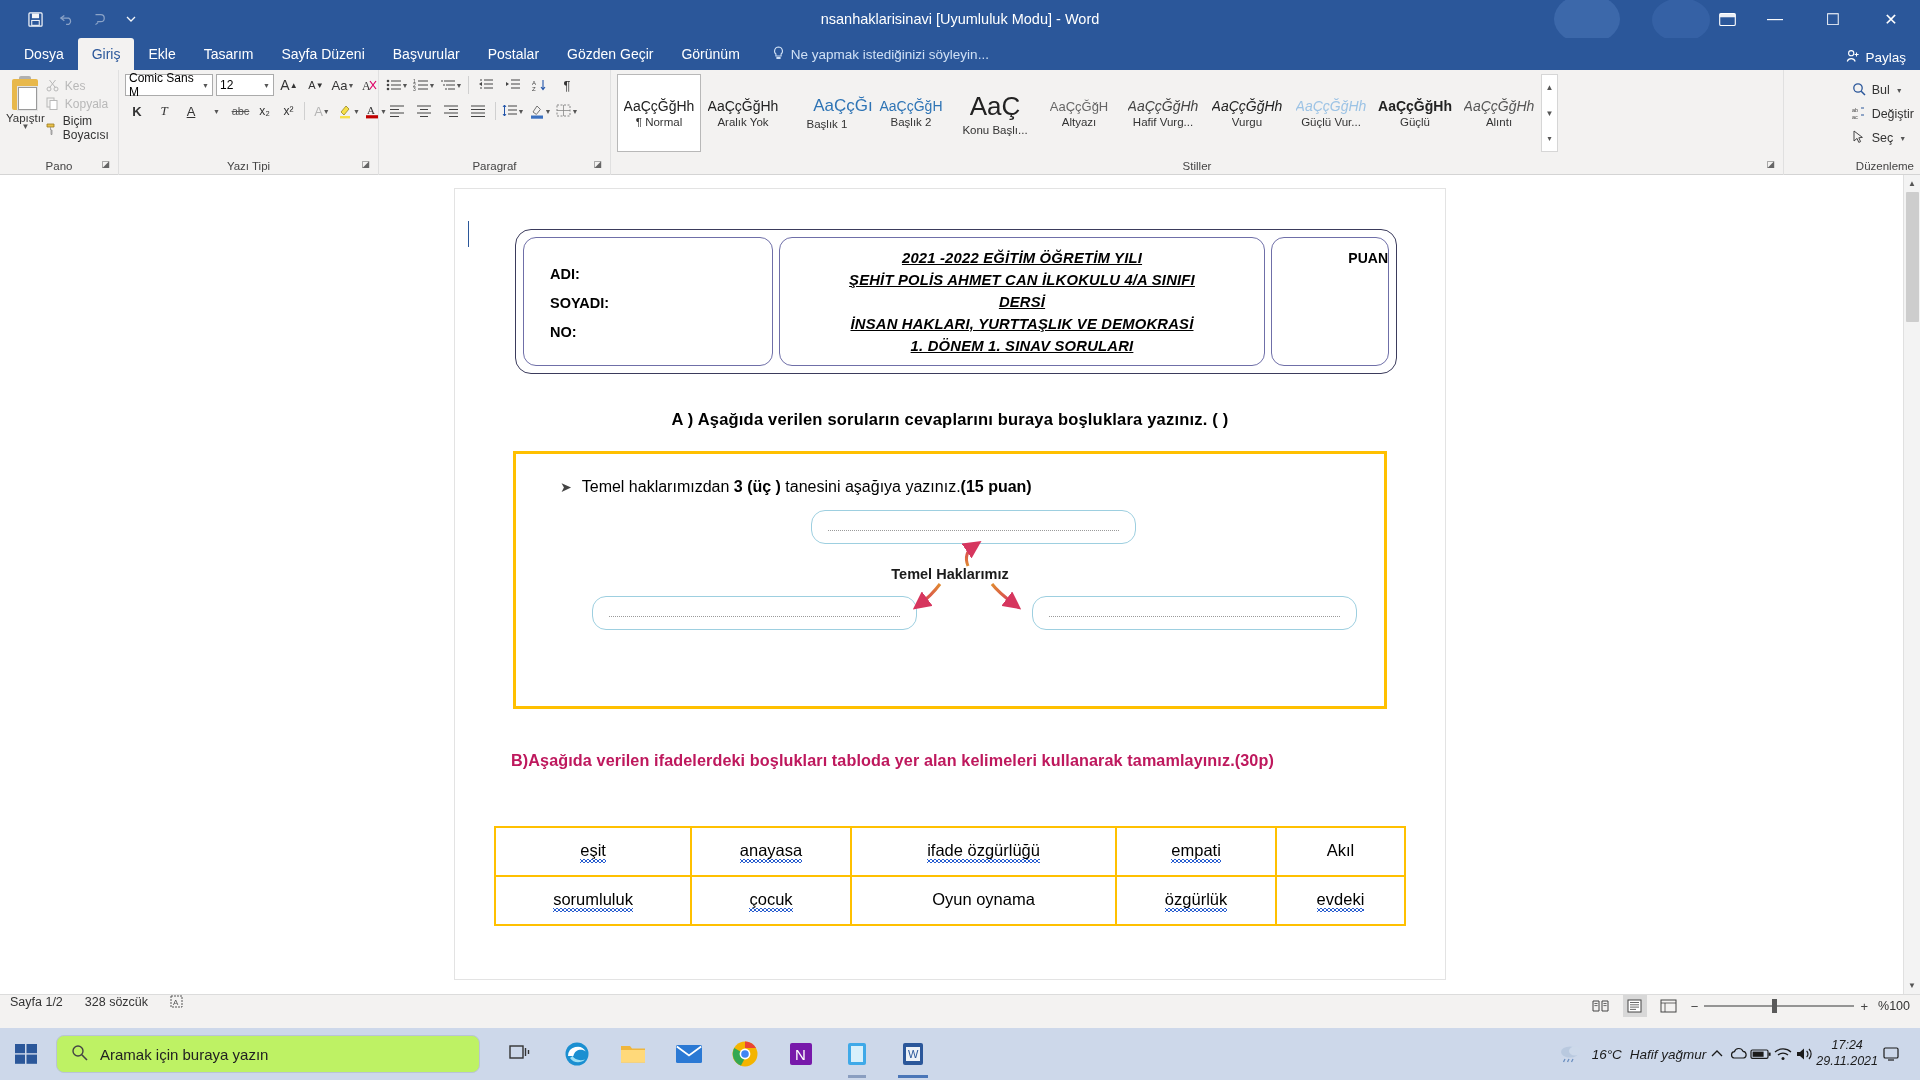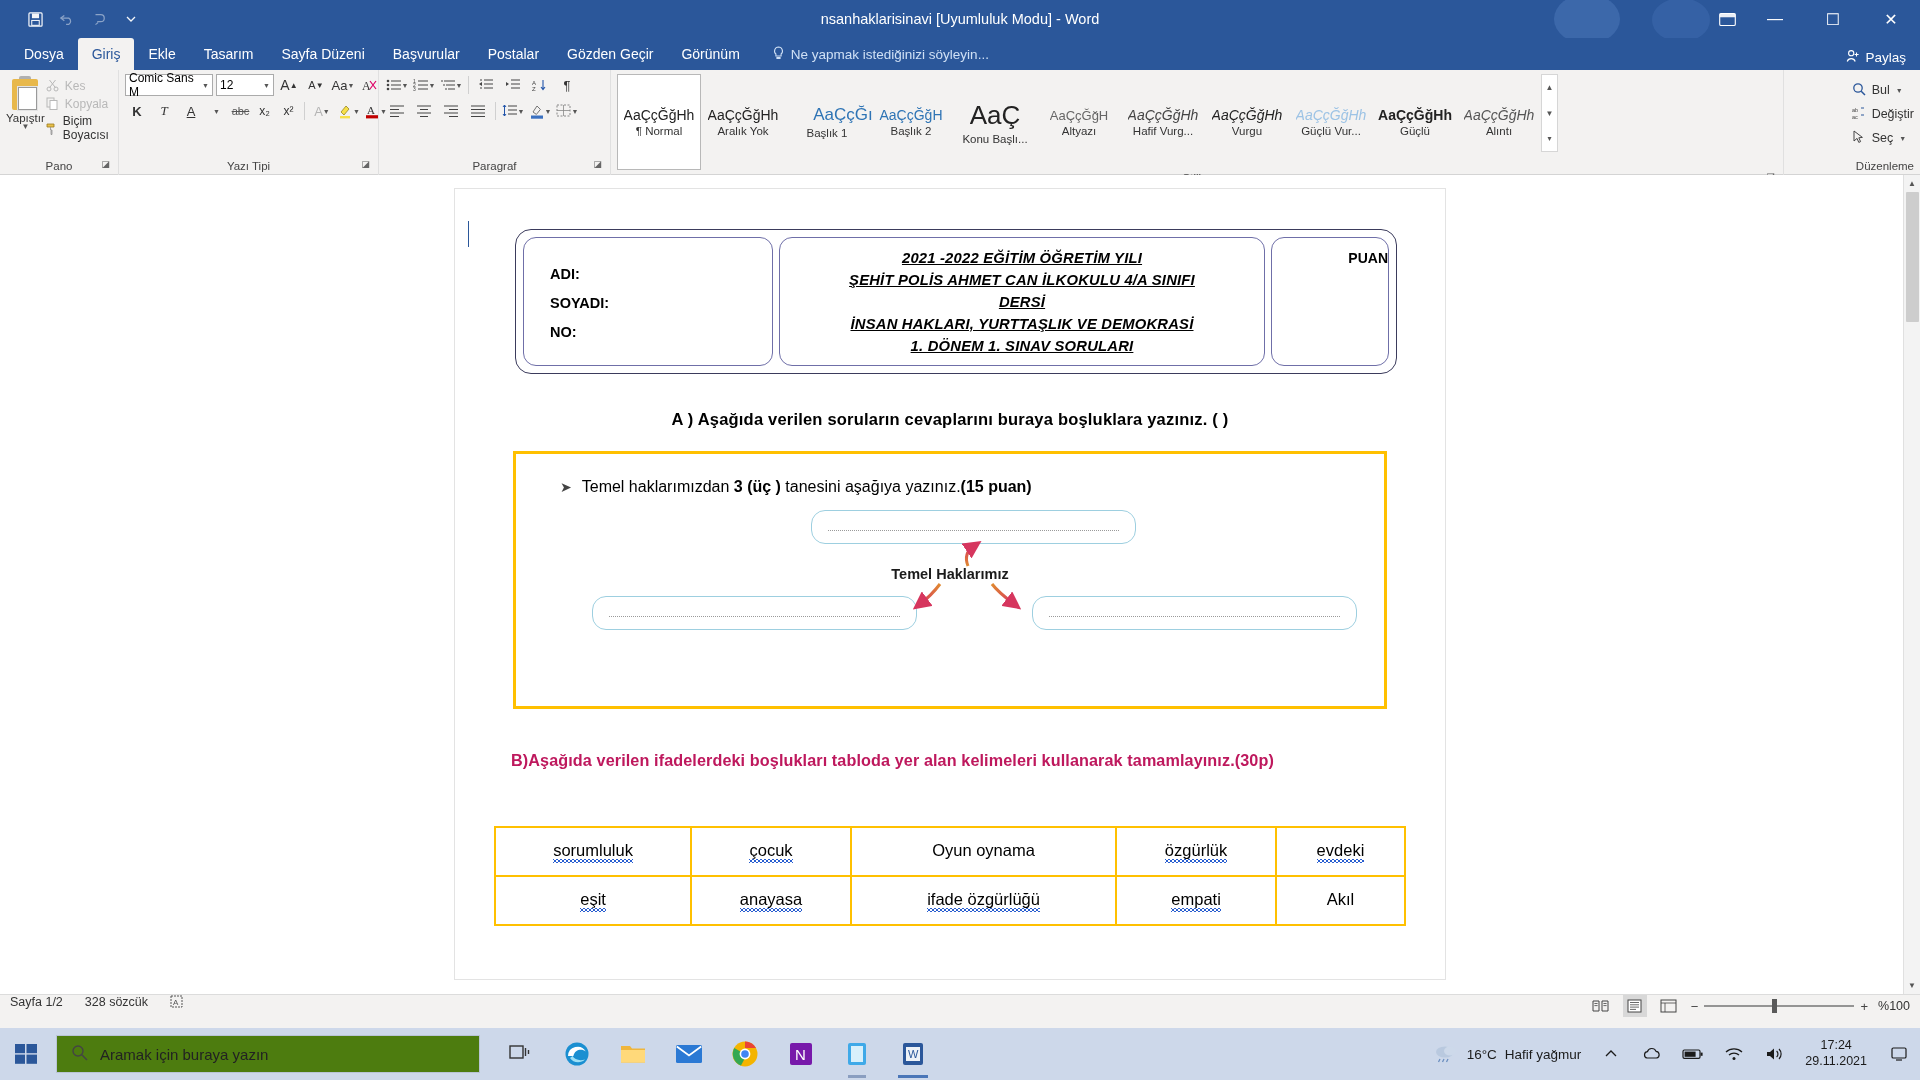"AaÇçĞğHh" .style-item { height: 96px -> 78px }
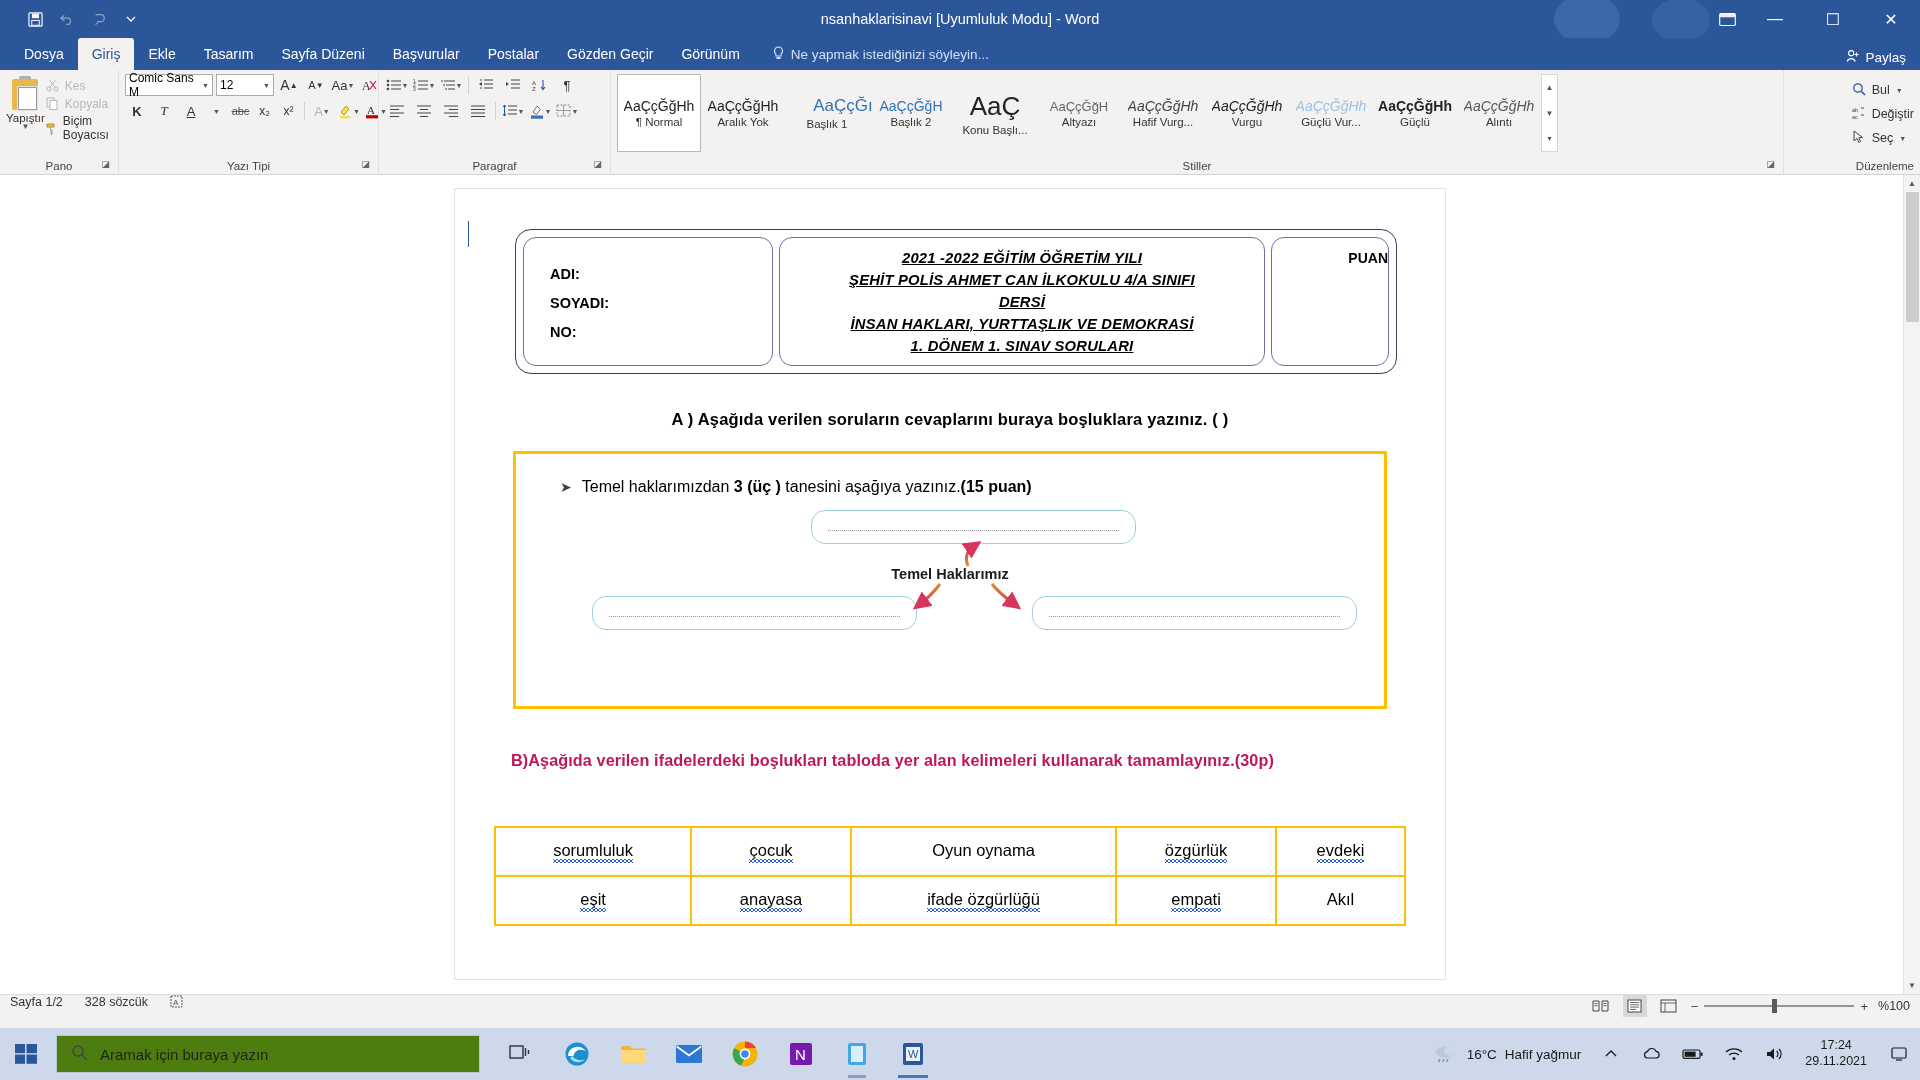"sorumluluk" tr { order: before "eşit" -> after "eşit" }
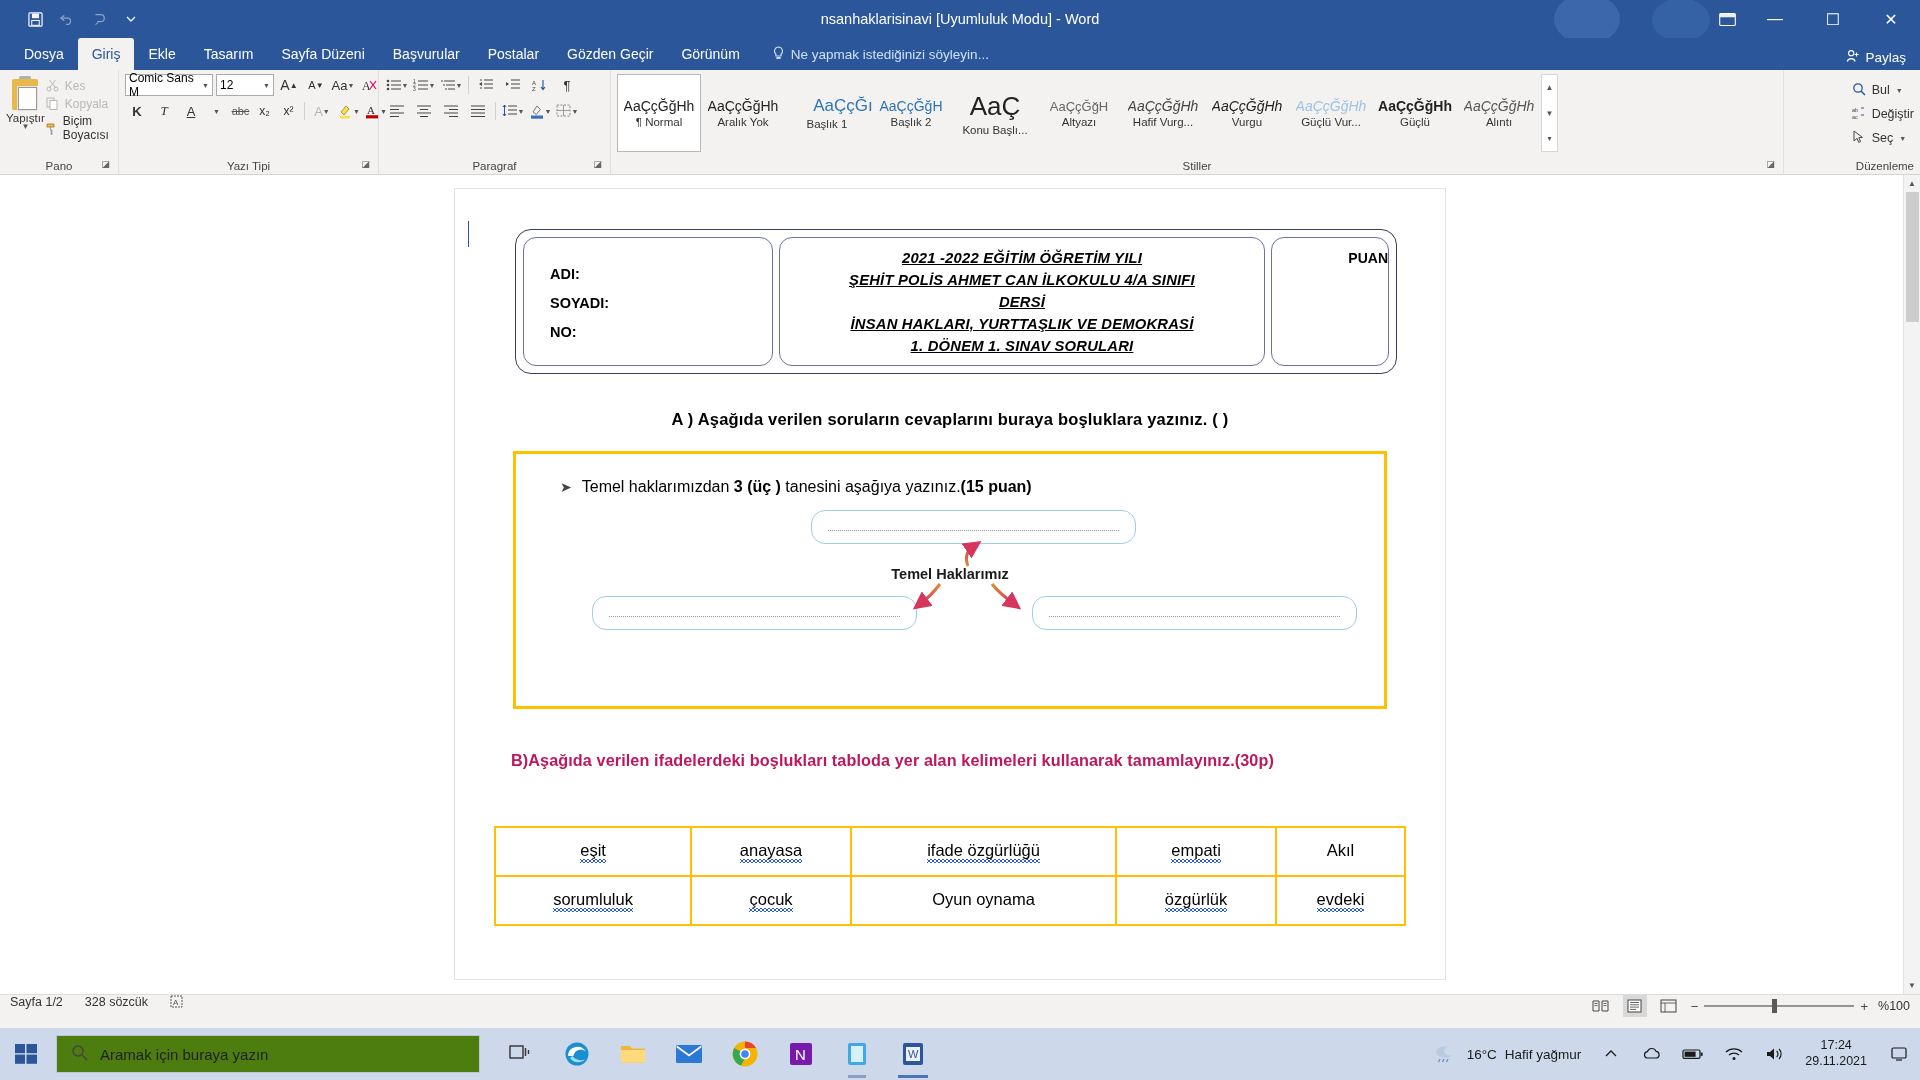"Aramak için buraya yazın" .tb-search { background: #4d7c0f -> #bef264; border-radius: 0 -> 8px }
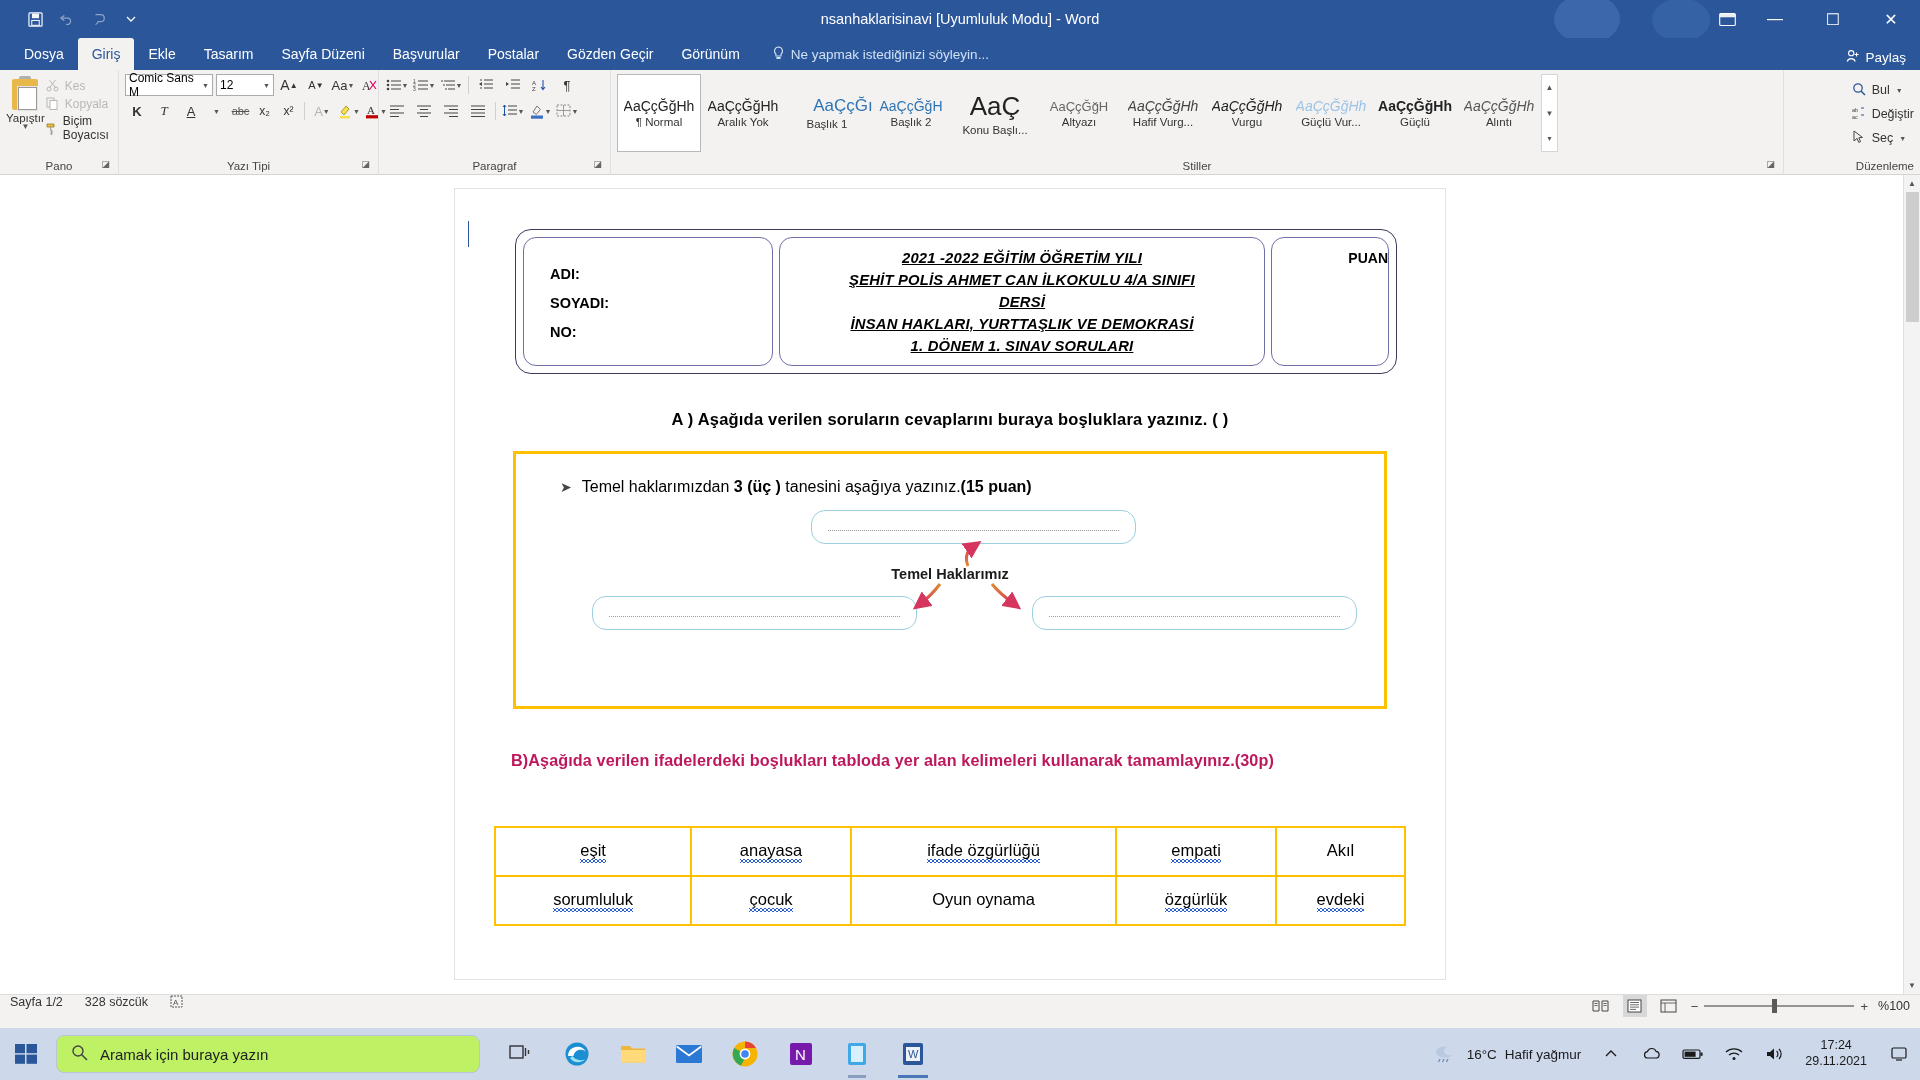"16°C" .tray { font-style: none -> italic; gap: 19px -> 0; right: 0 -> 8px }
